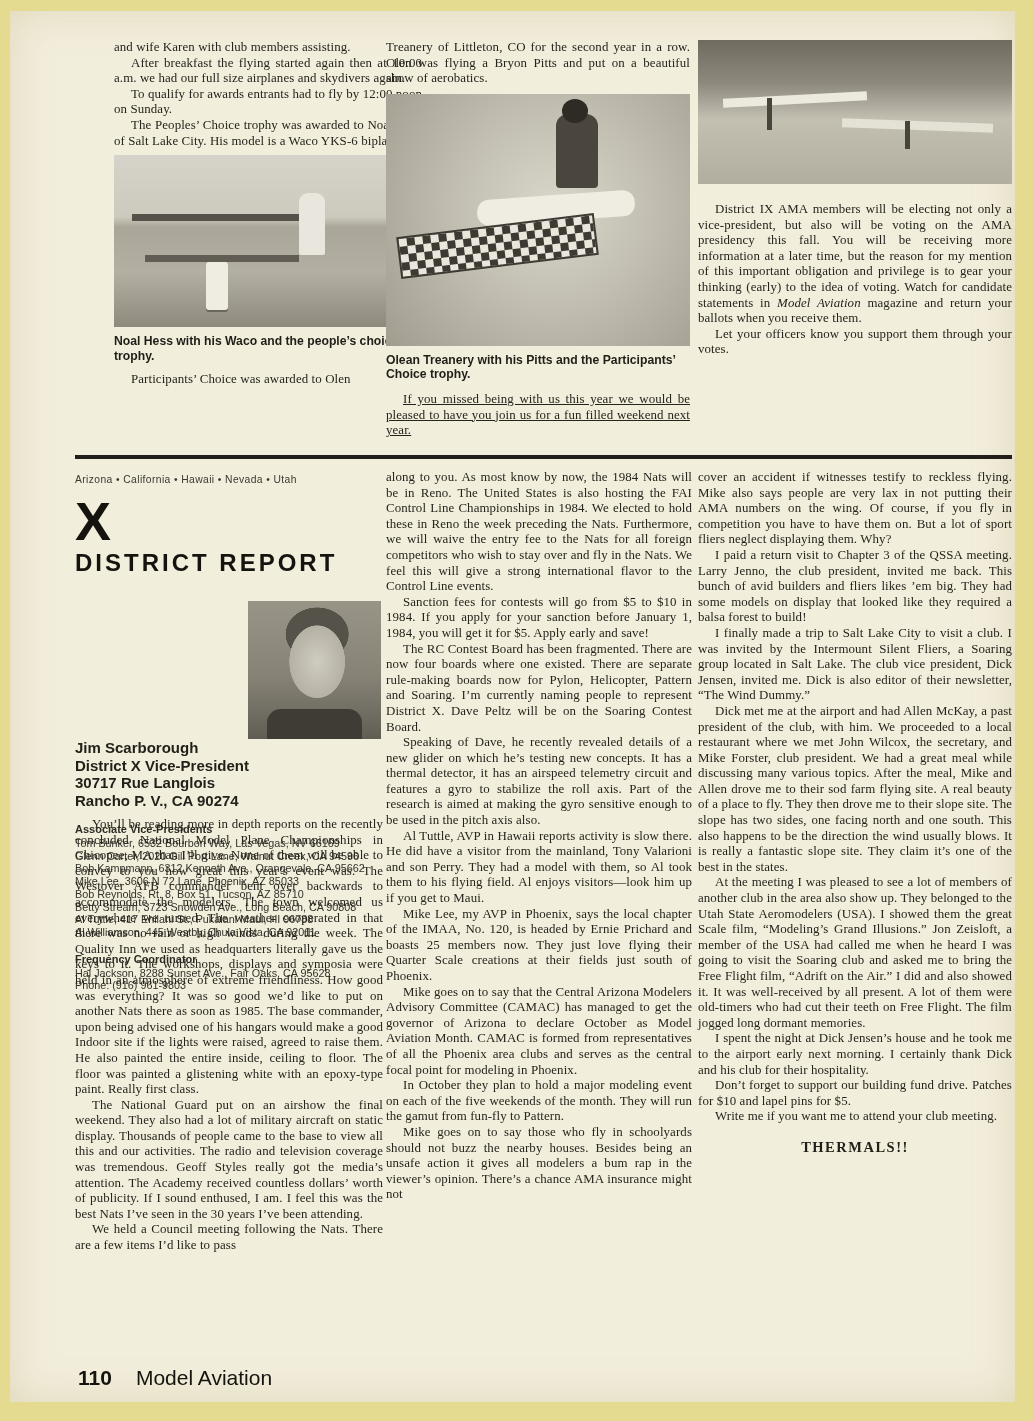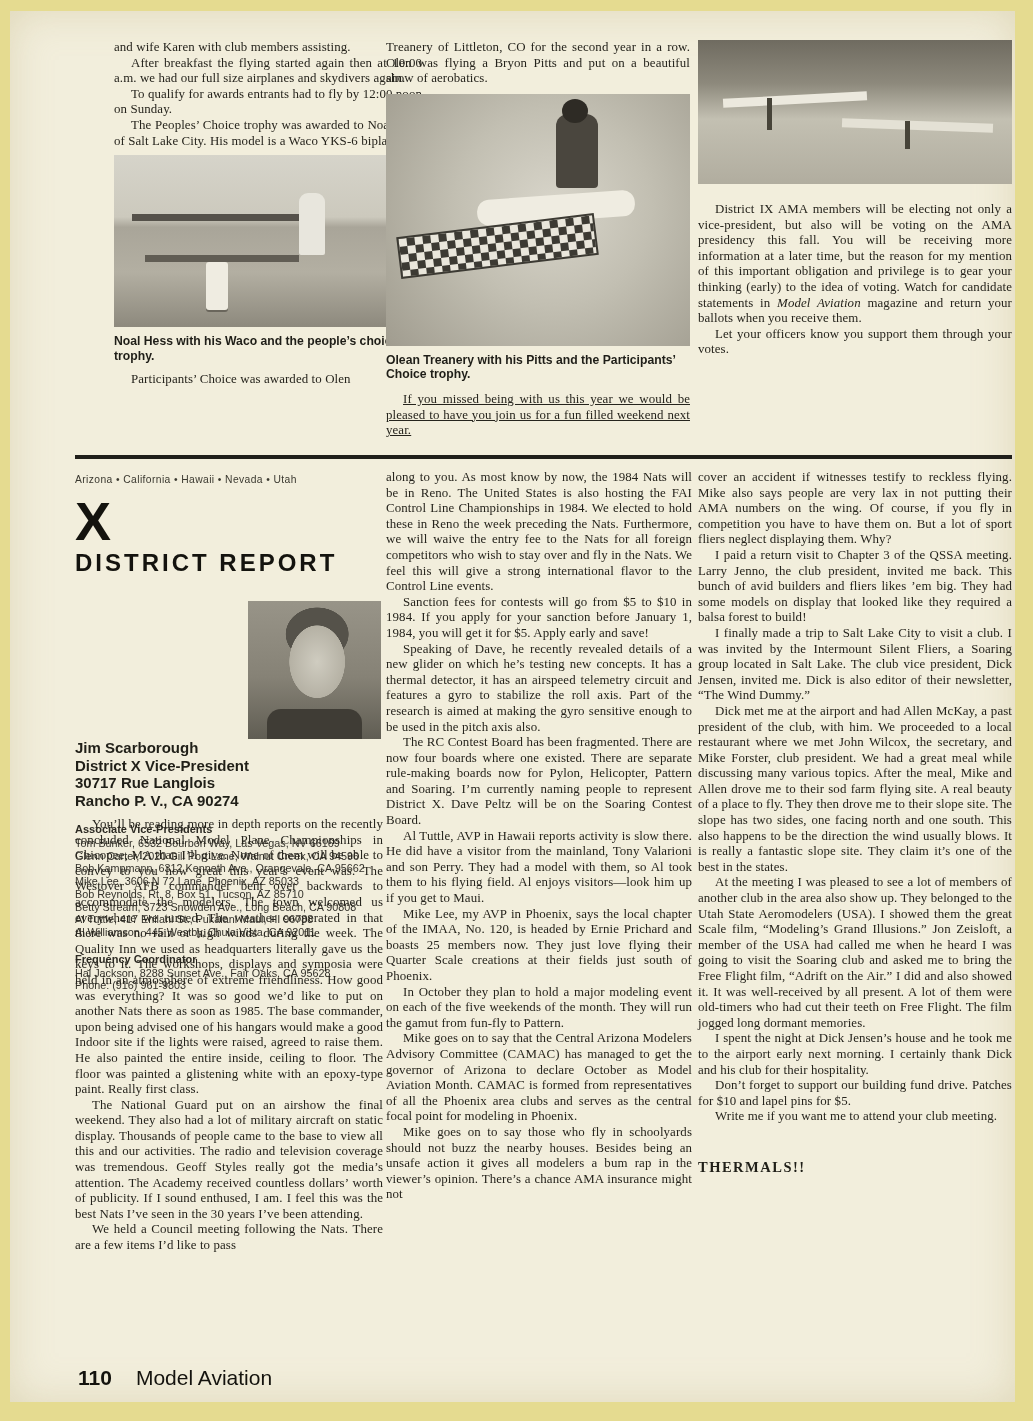"Speaking of Dave, he recently" p.bt { order: before "The RC Contest Board has" -> after "The RC Contest Board has" }
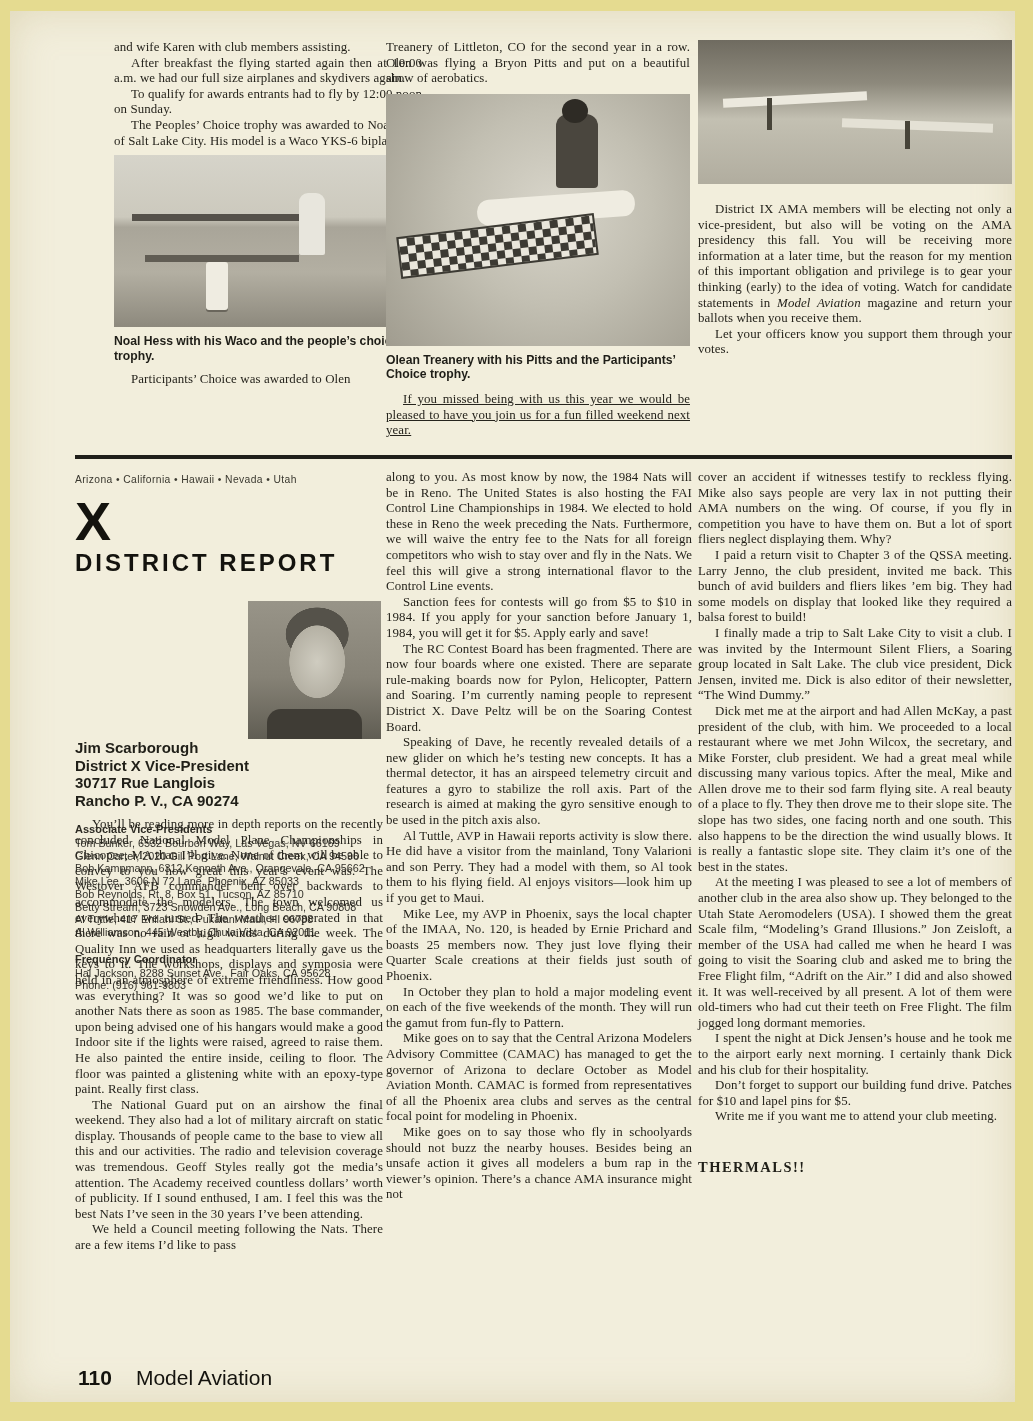"In October they plan to" p.bt { order: before "Mike goes on to say that" -> after "Mike goes on to say that" }
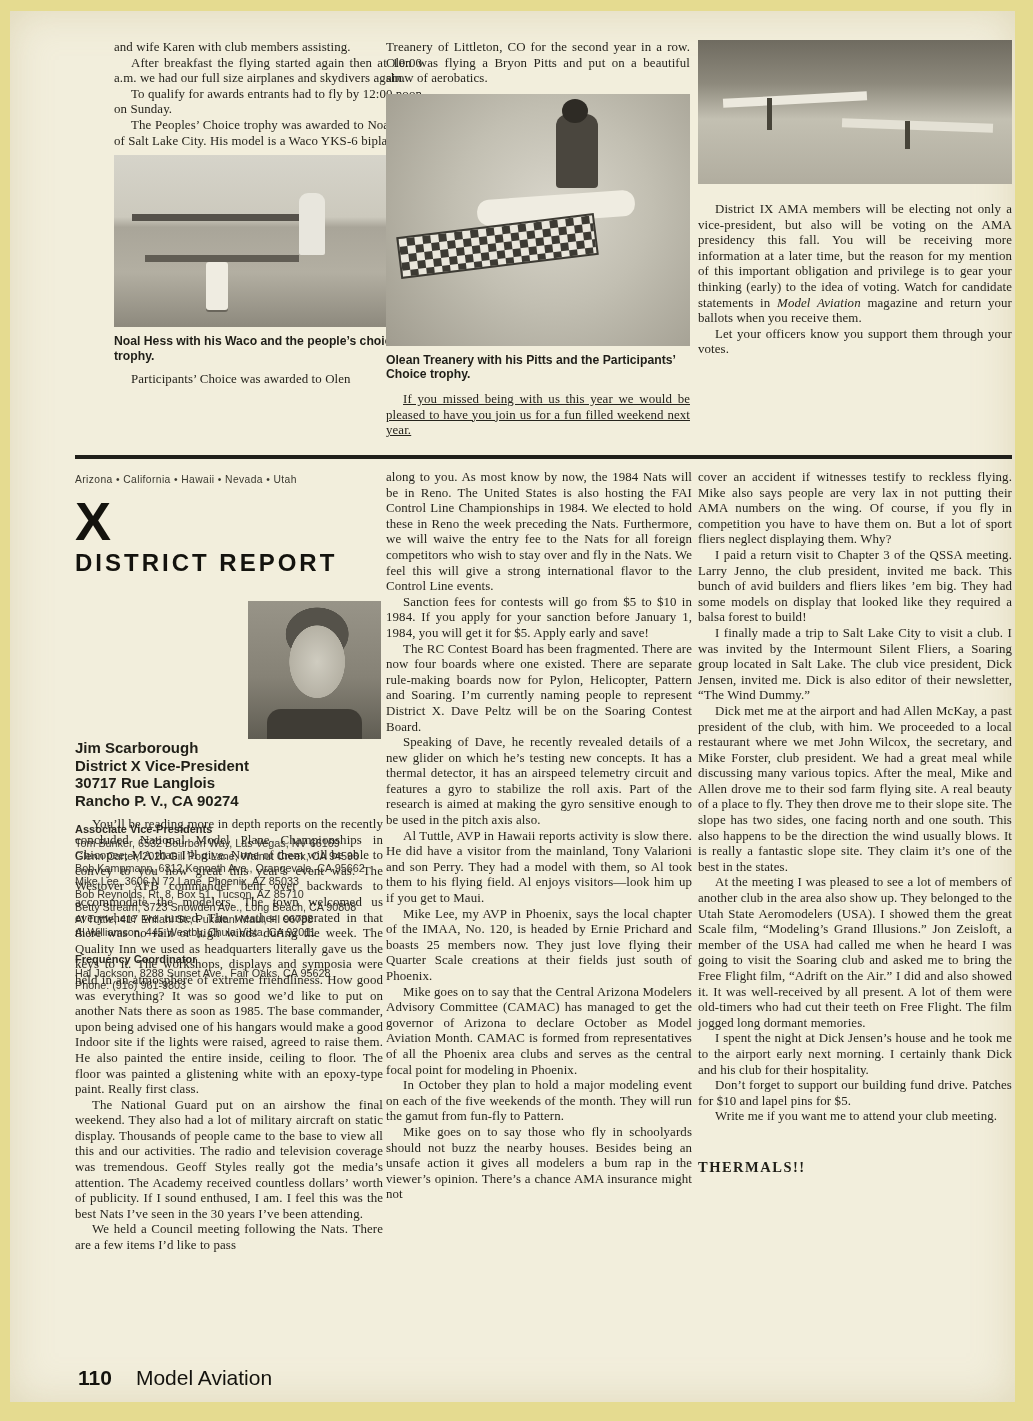"THERMALS!!" .thermals { margin: 34px 0 0 0 -> 14px 0 0 0; text-align: left -> center }
